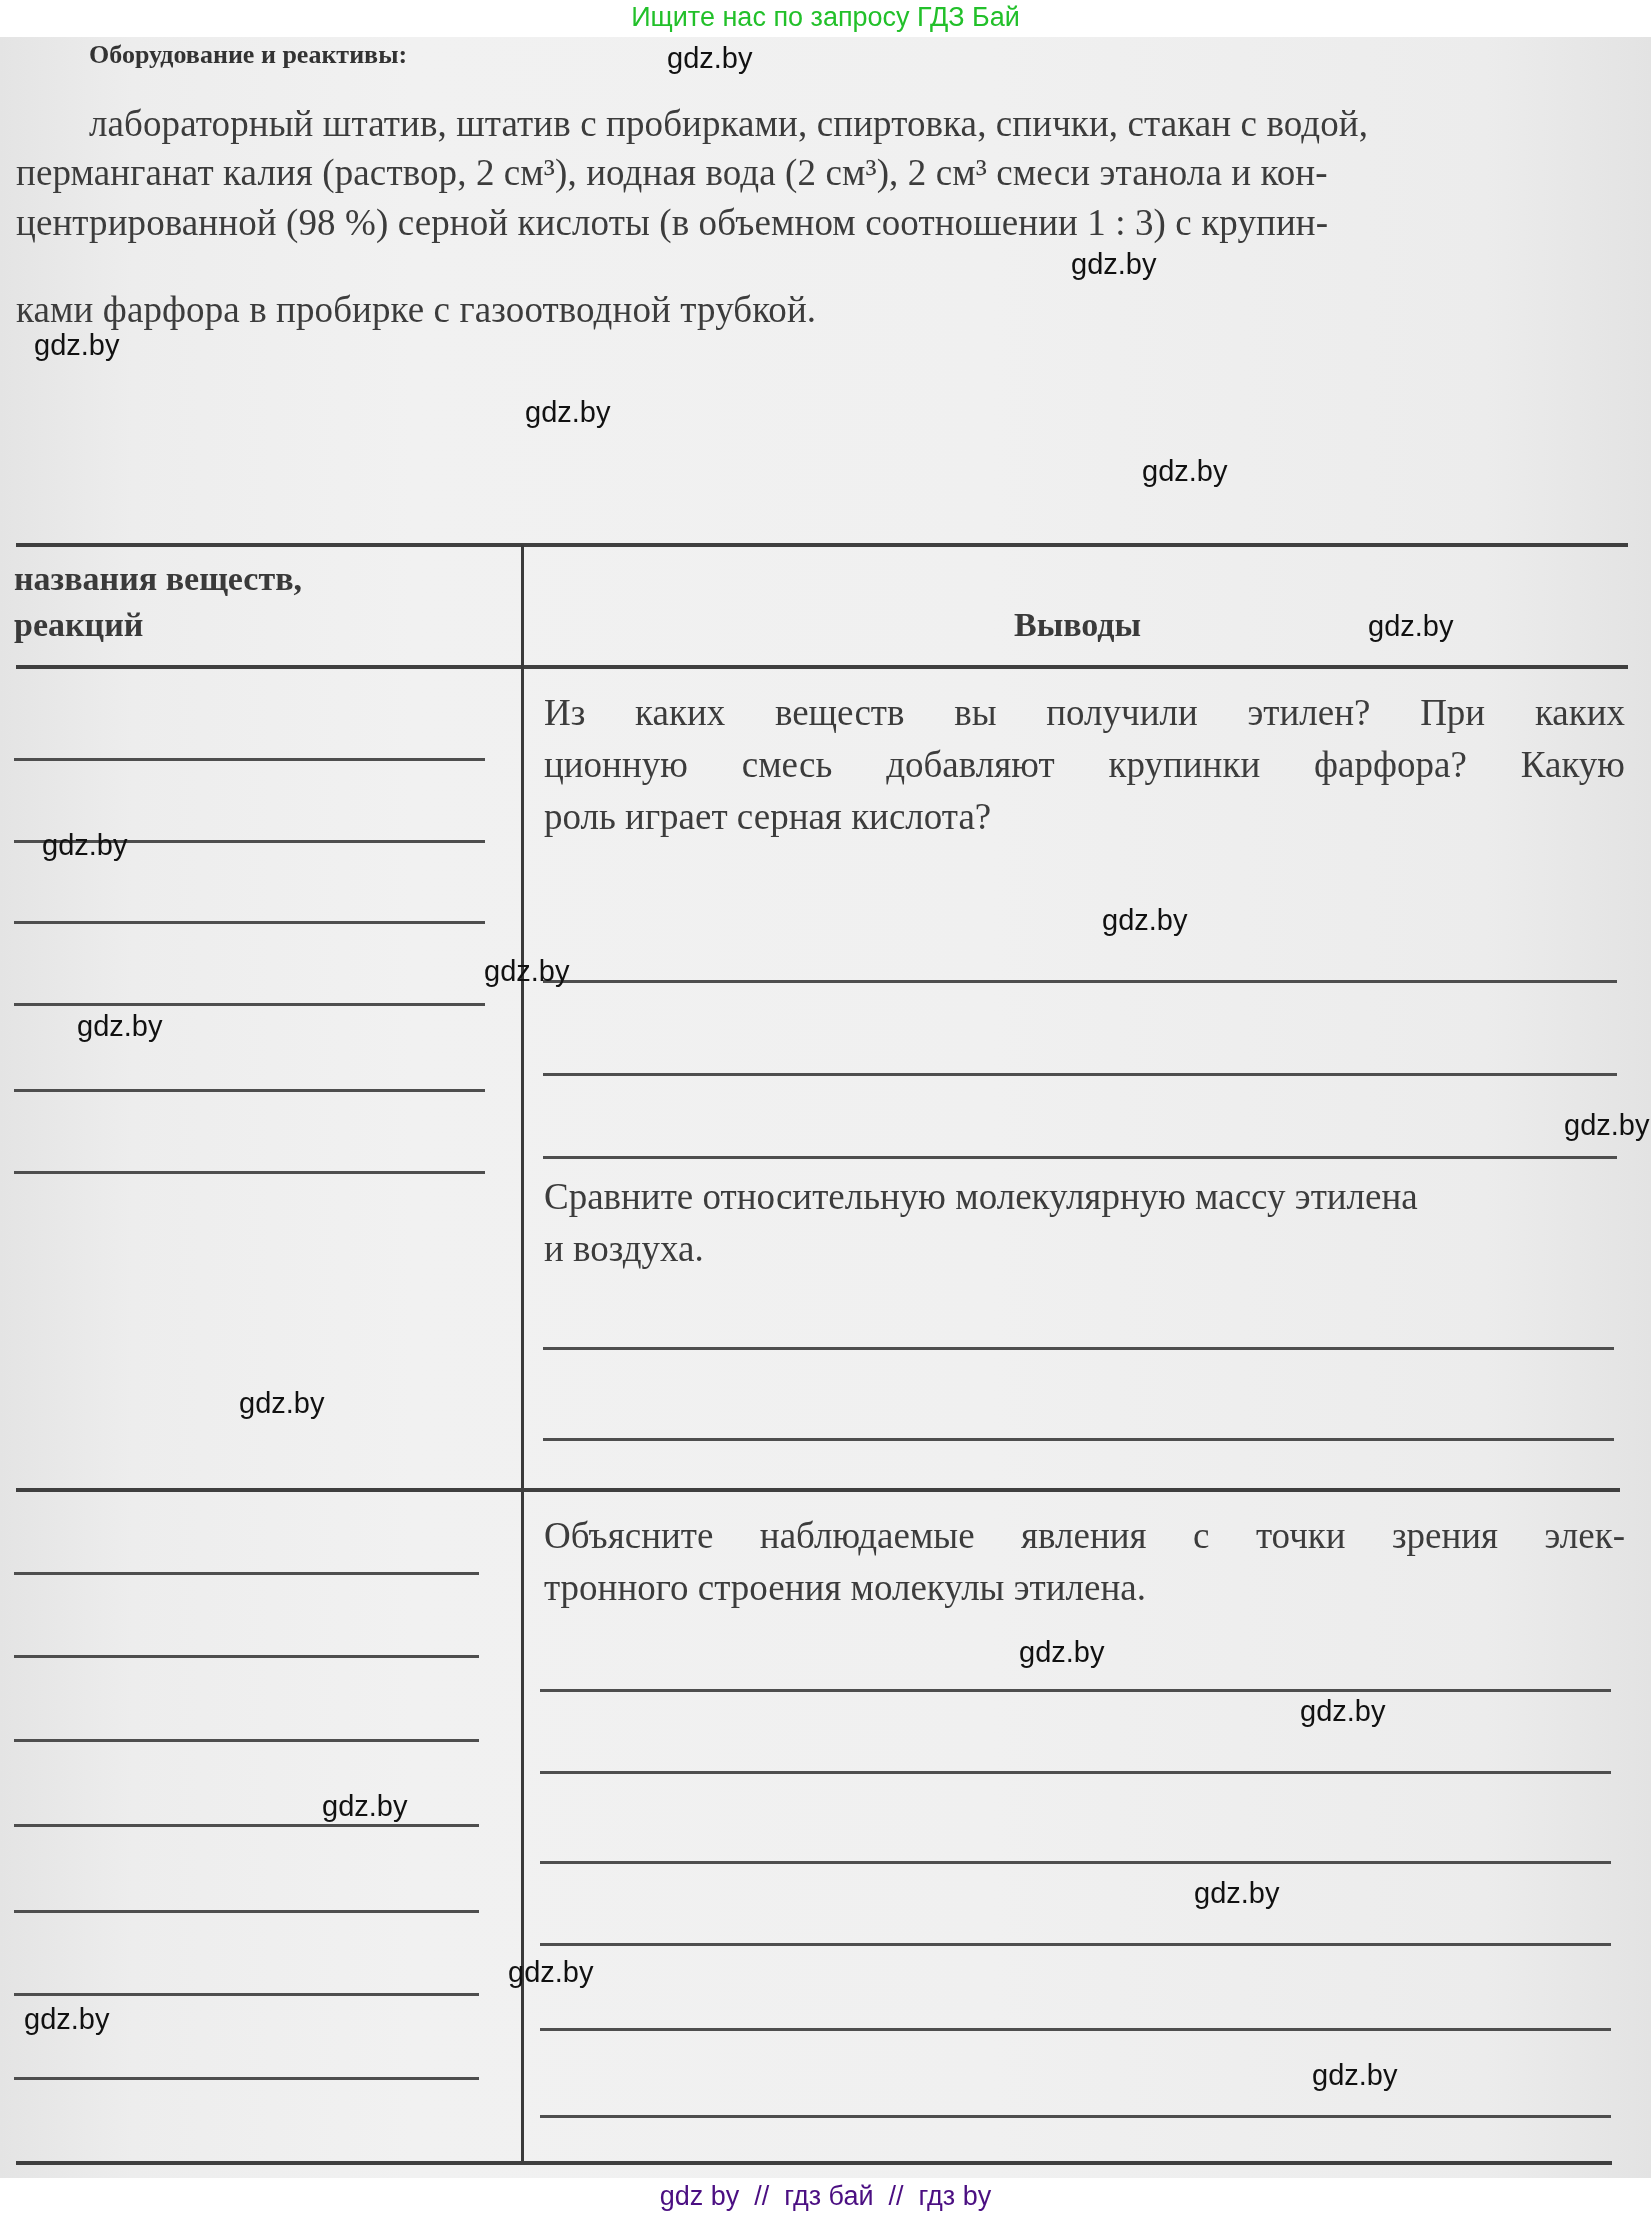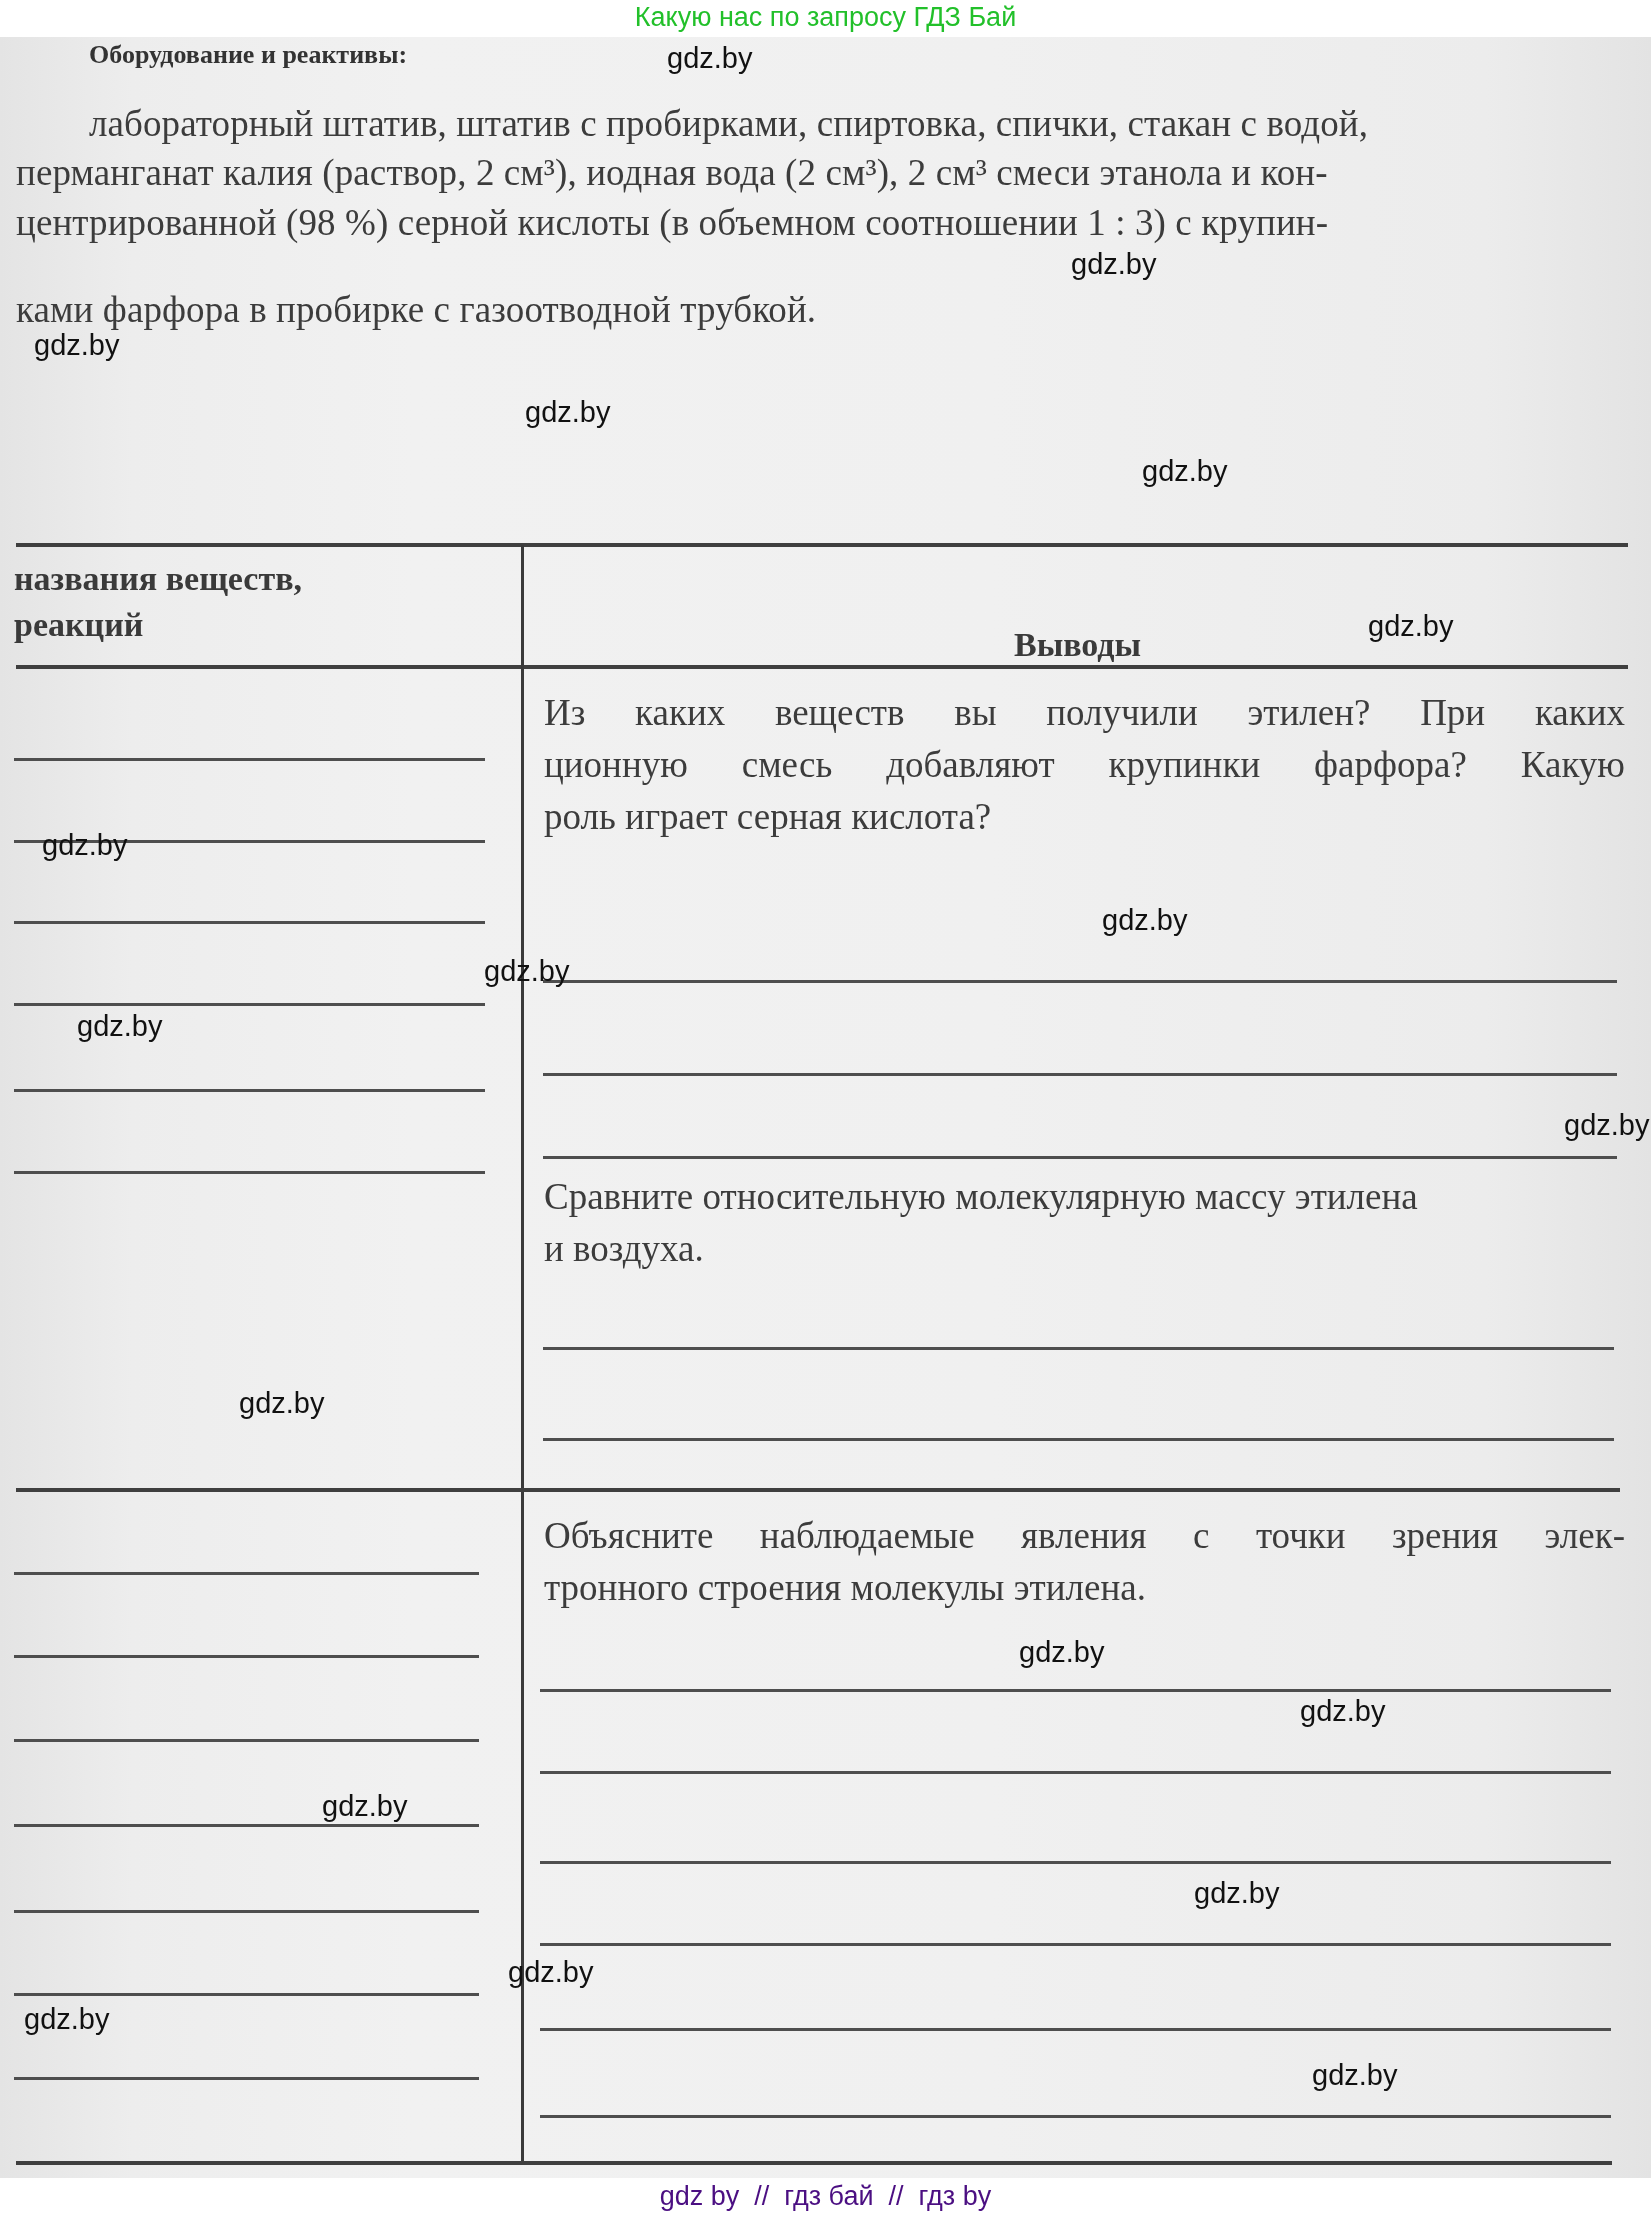"Какую нас по запросу ГДЗ" span { text: Какую -> Ищите }
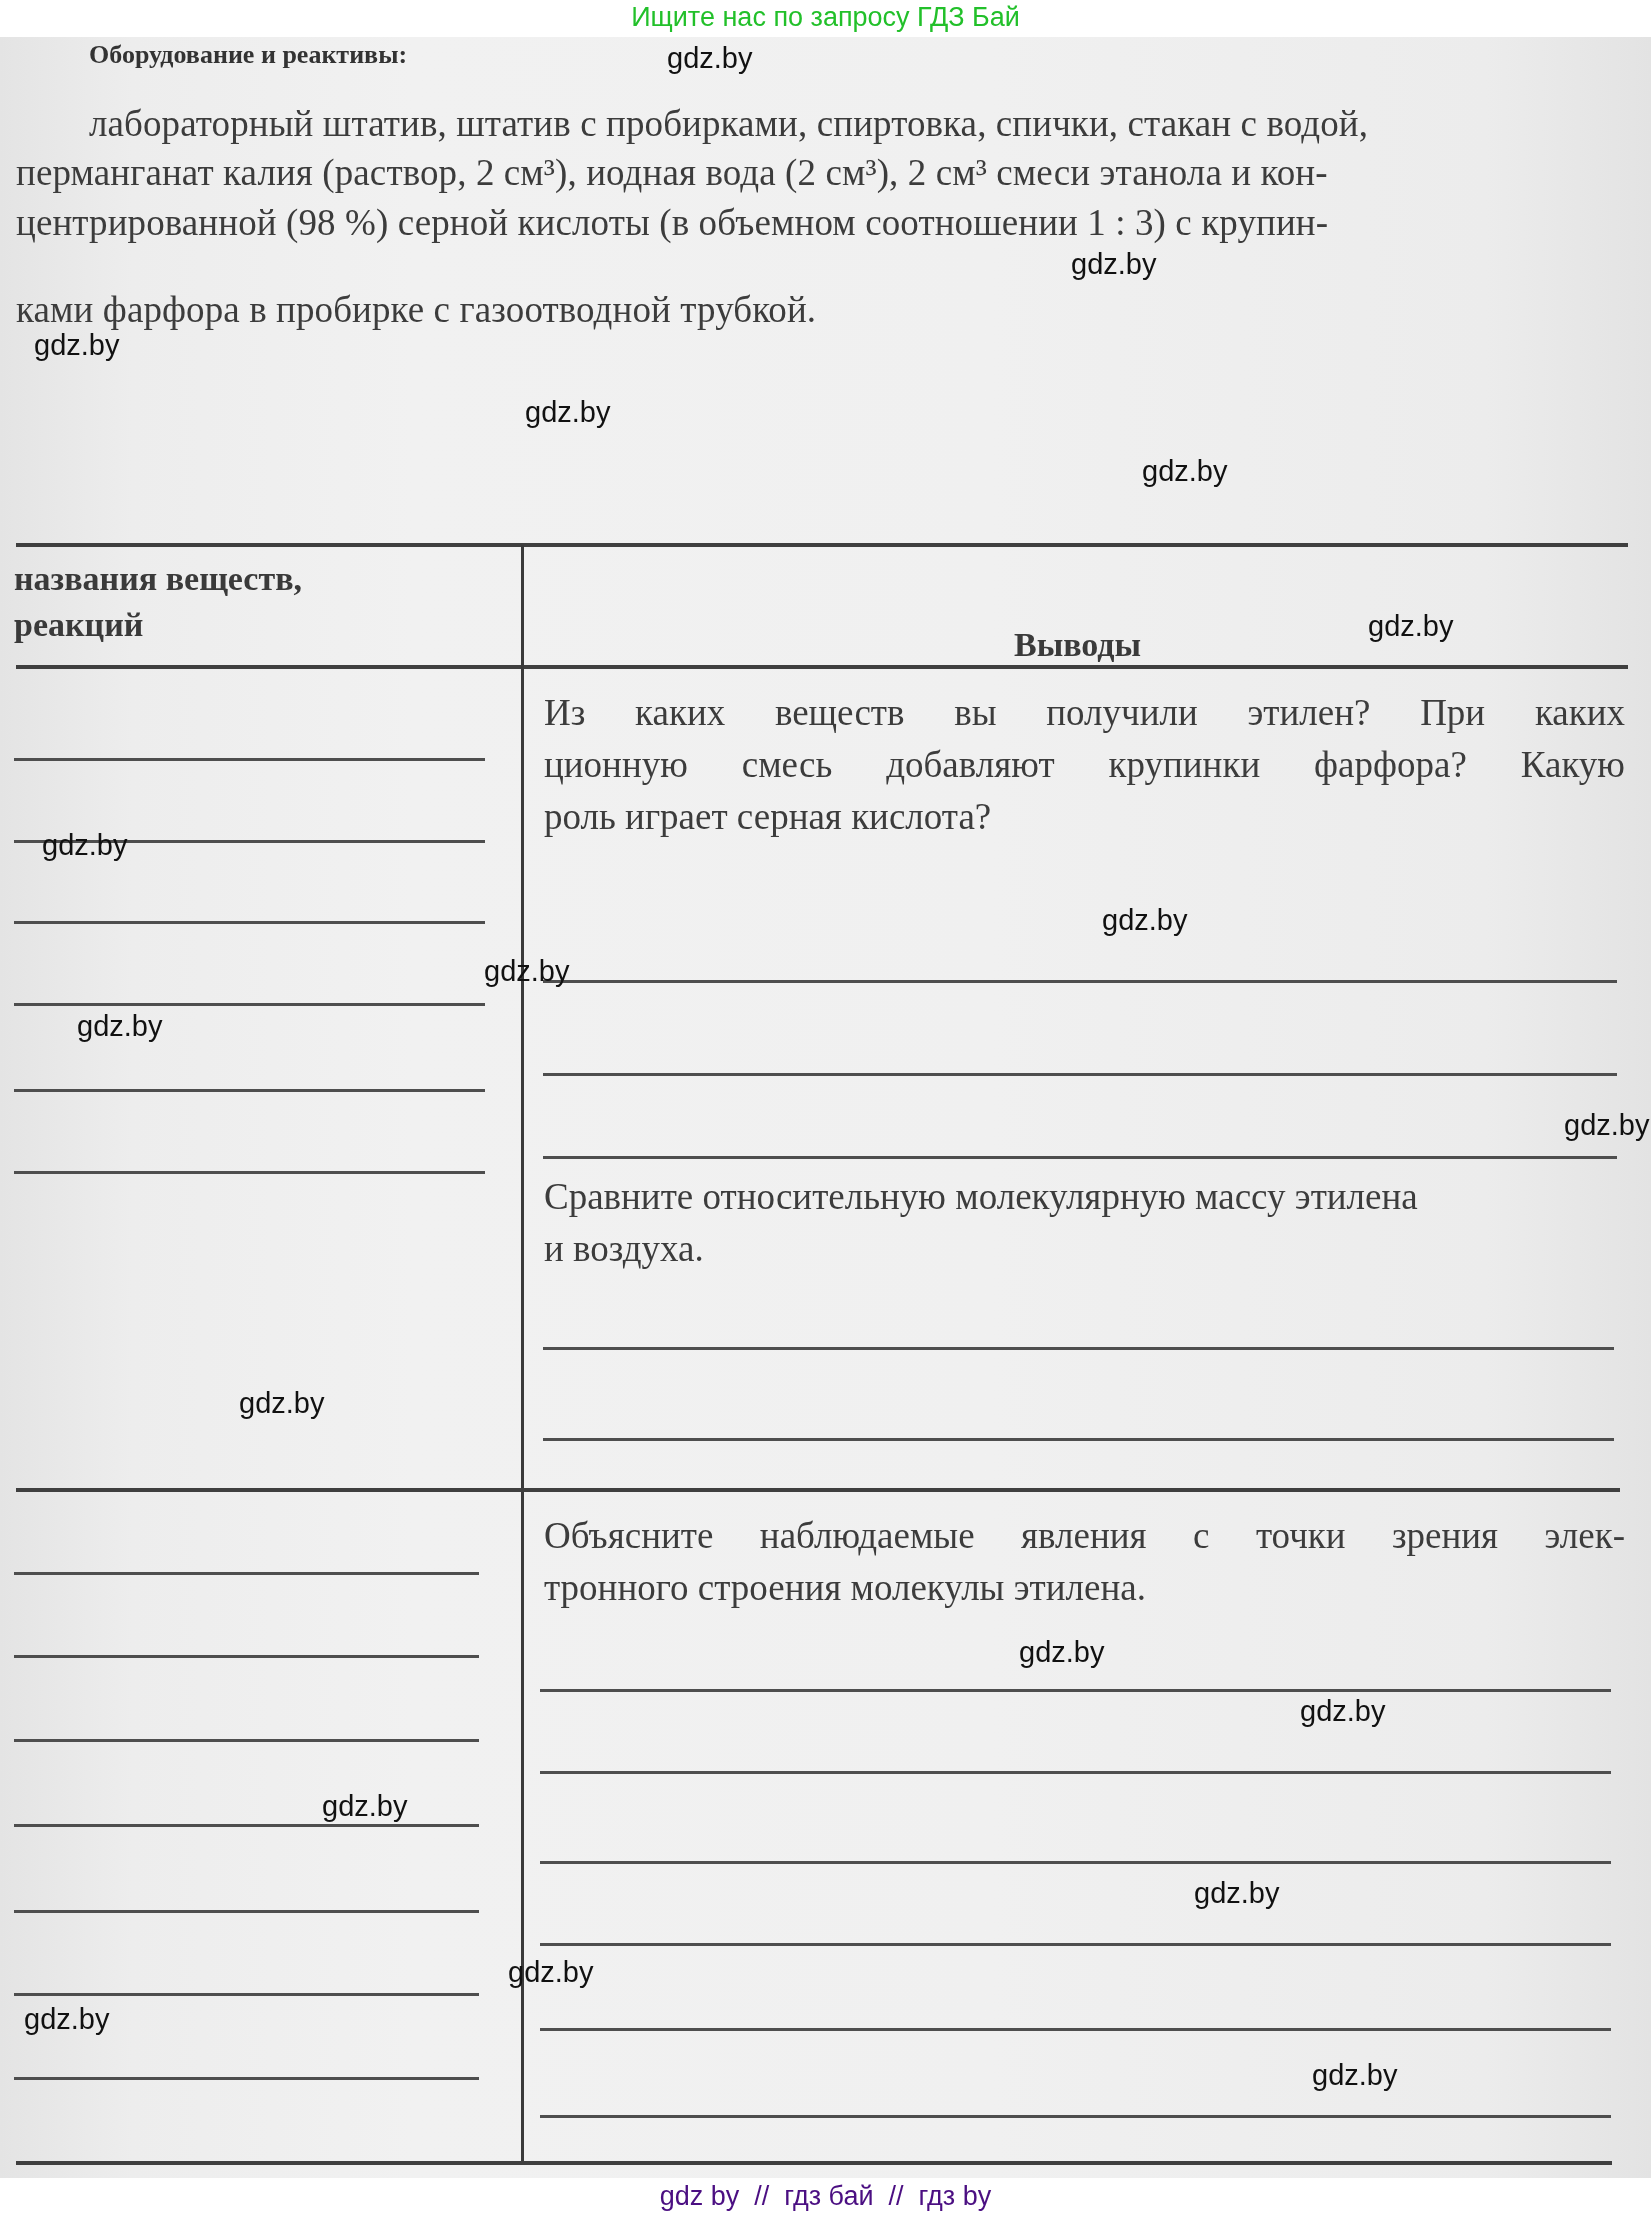"Выводы" div.abs { top: 622px -> 602px }
